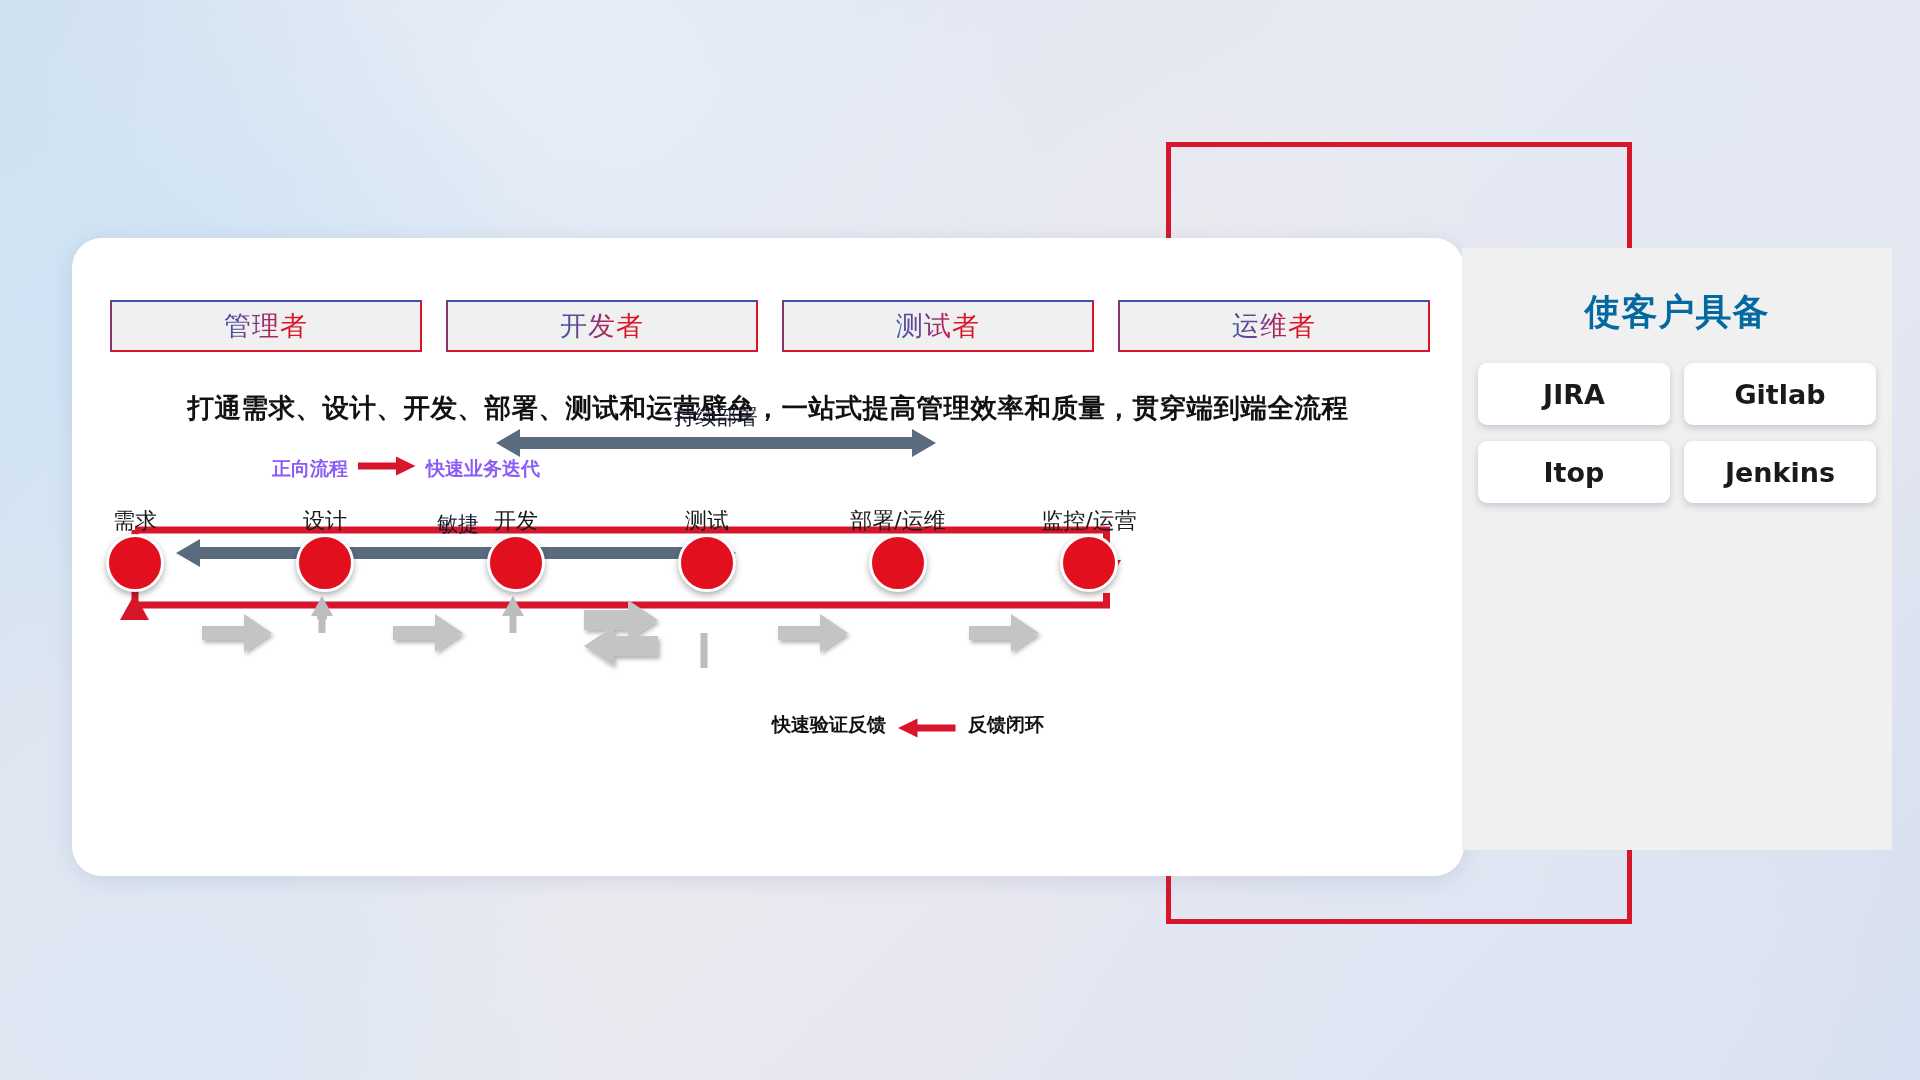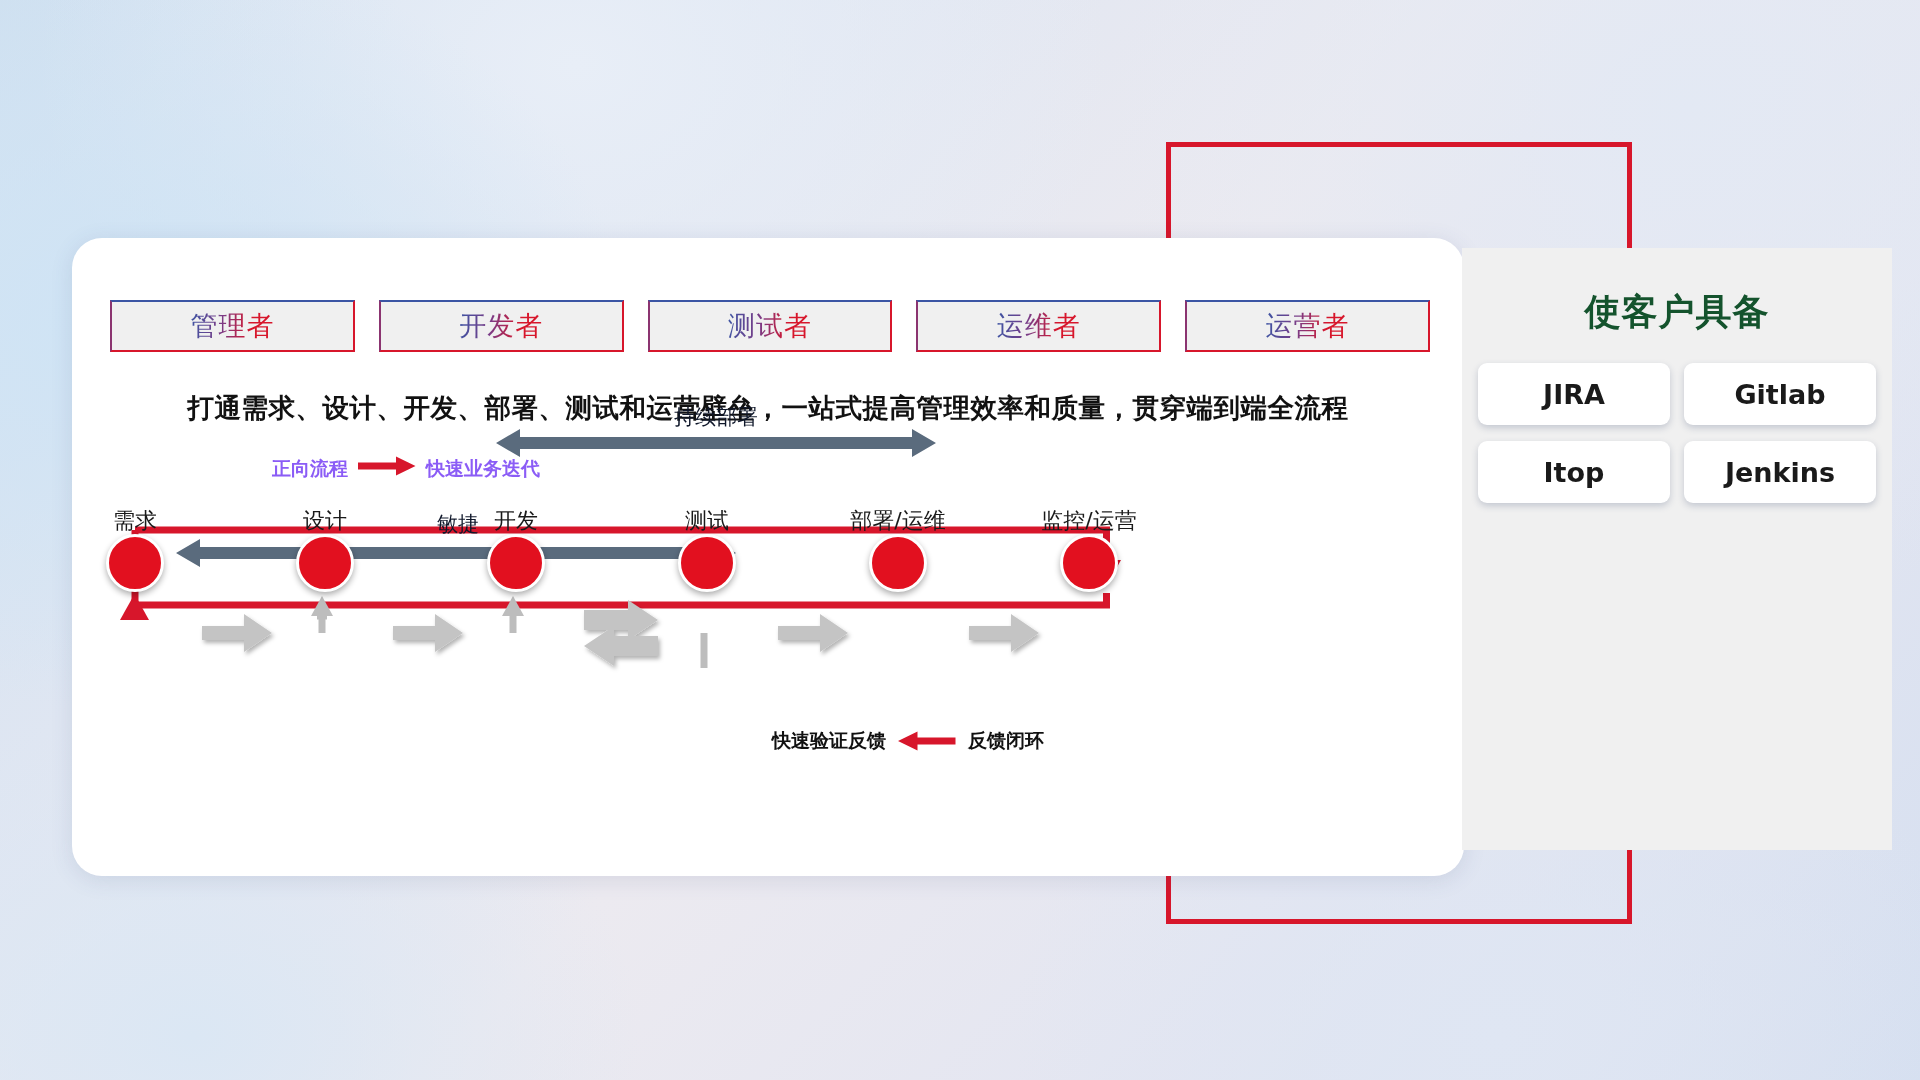"运营者" div.role-box { html: <div> <span>运营者</span> </div> -> none }
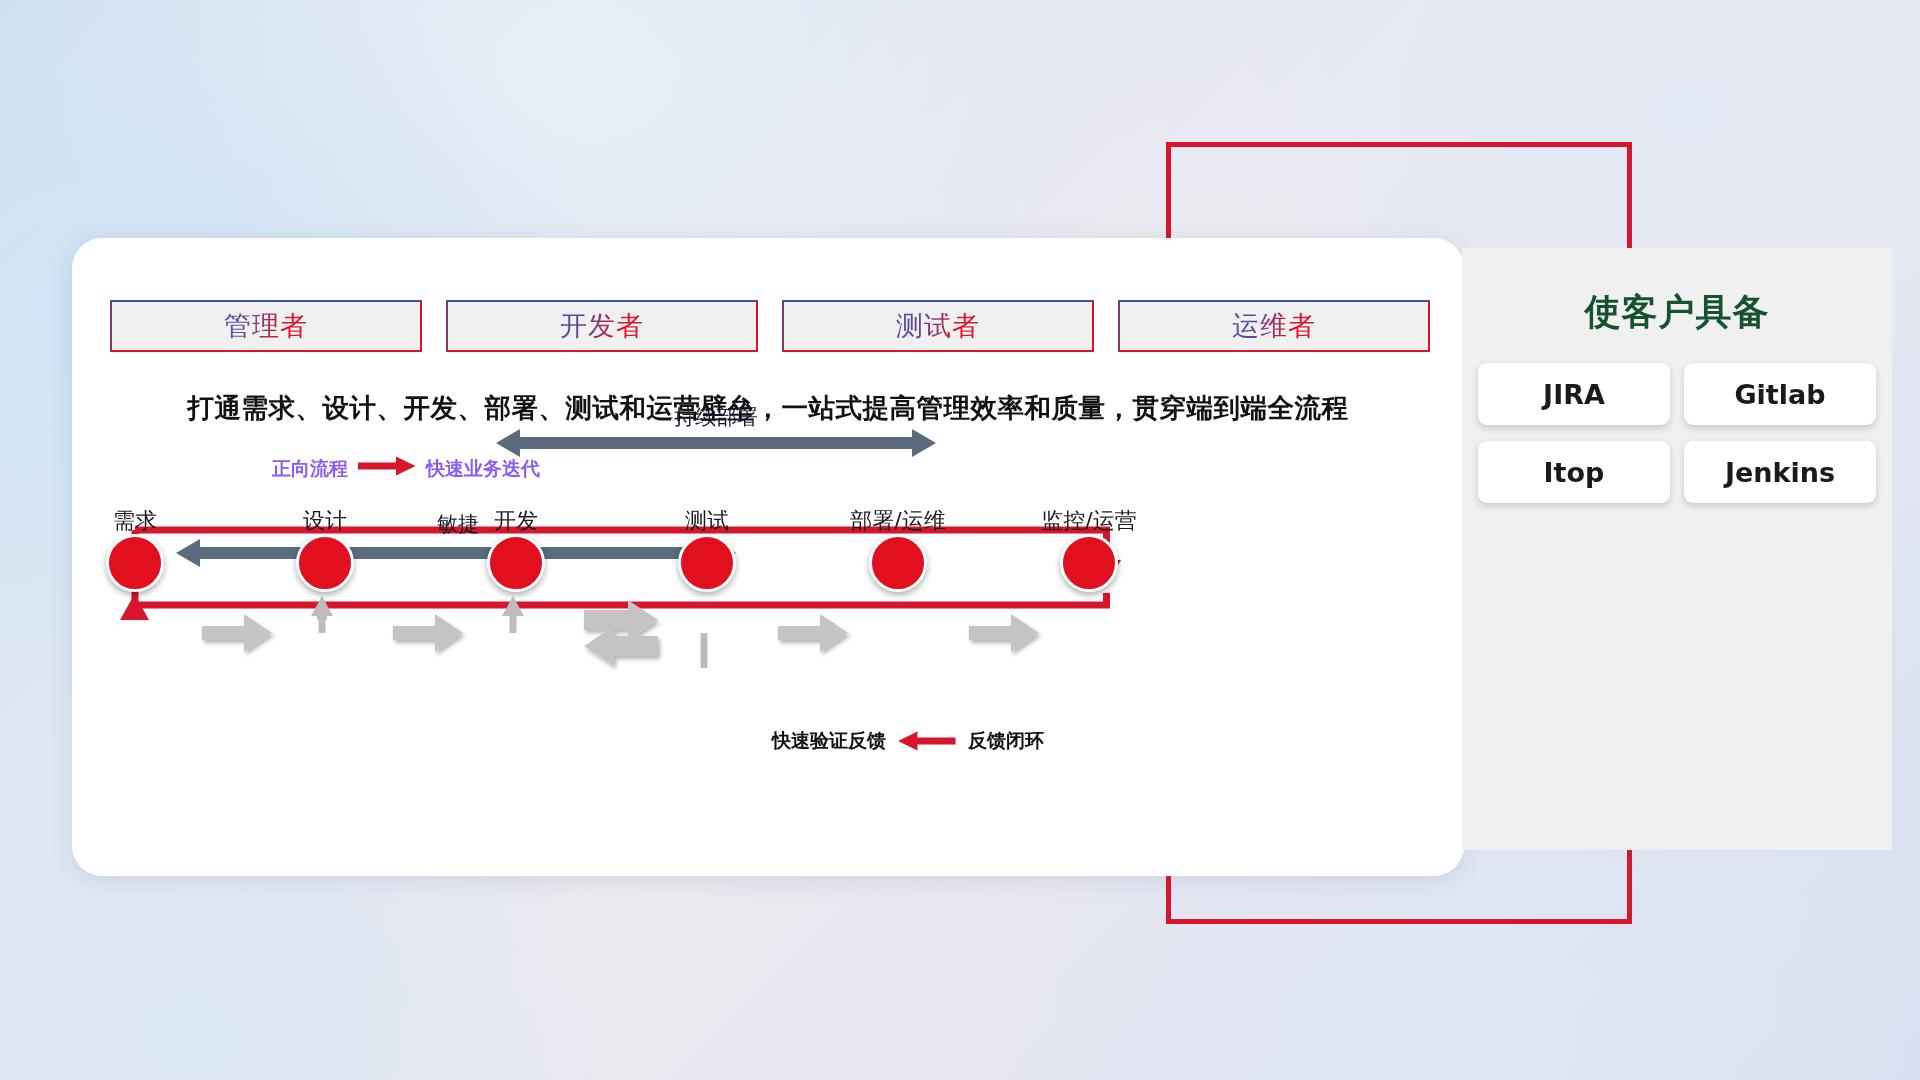"使客户具备" .panel-title { color: #14532d -> #0369a1 }
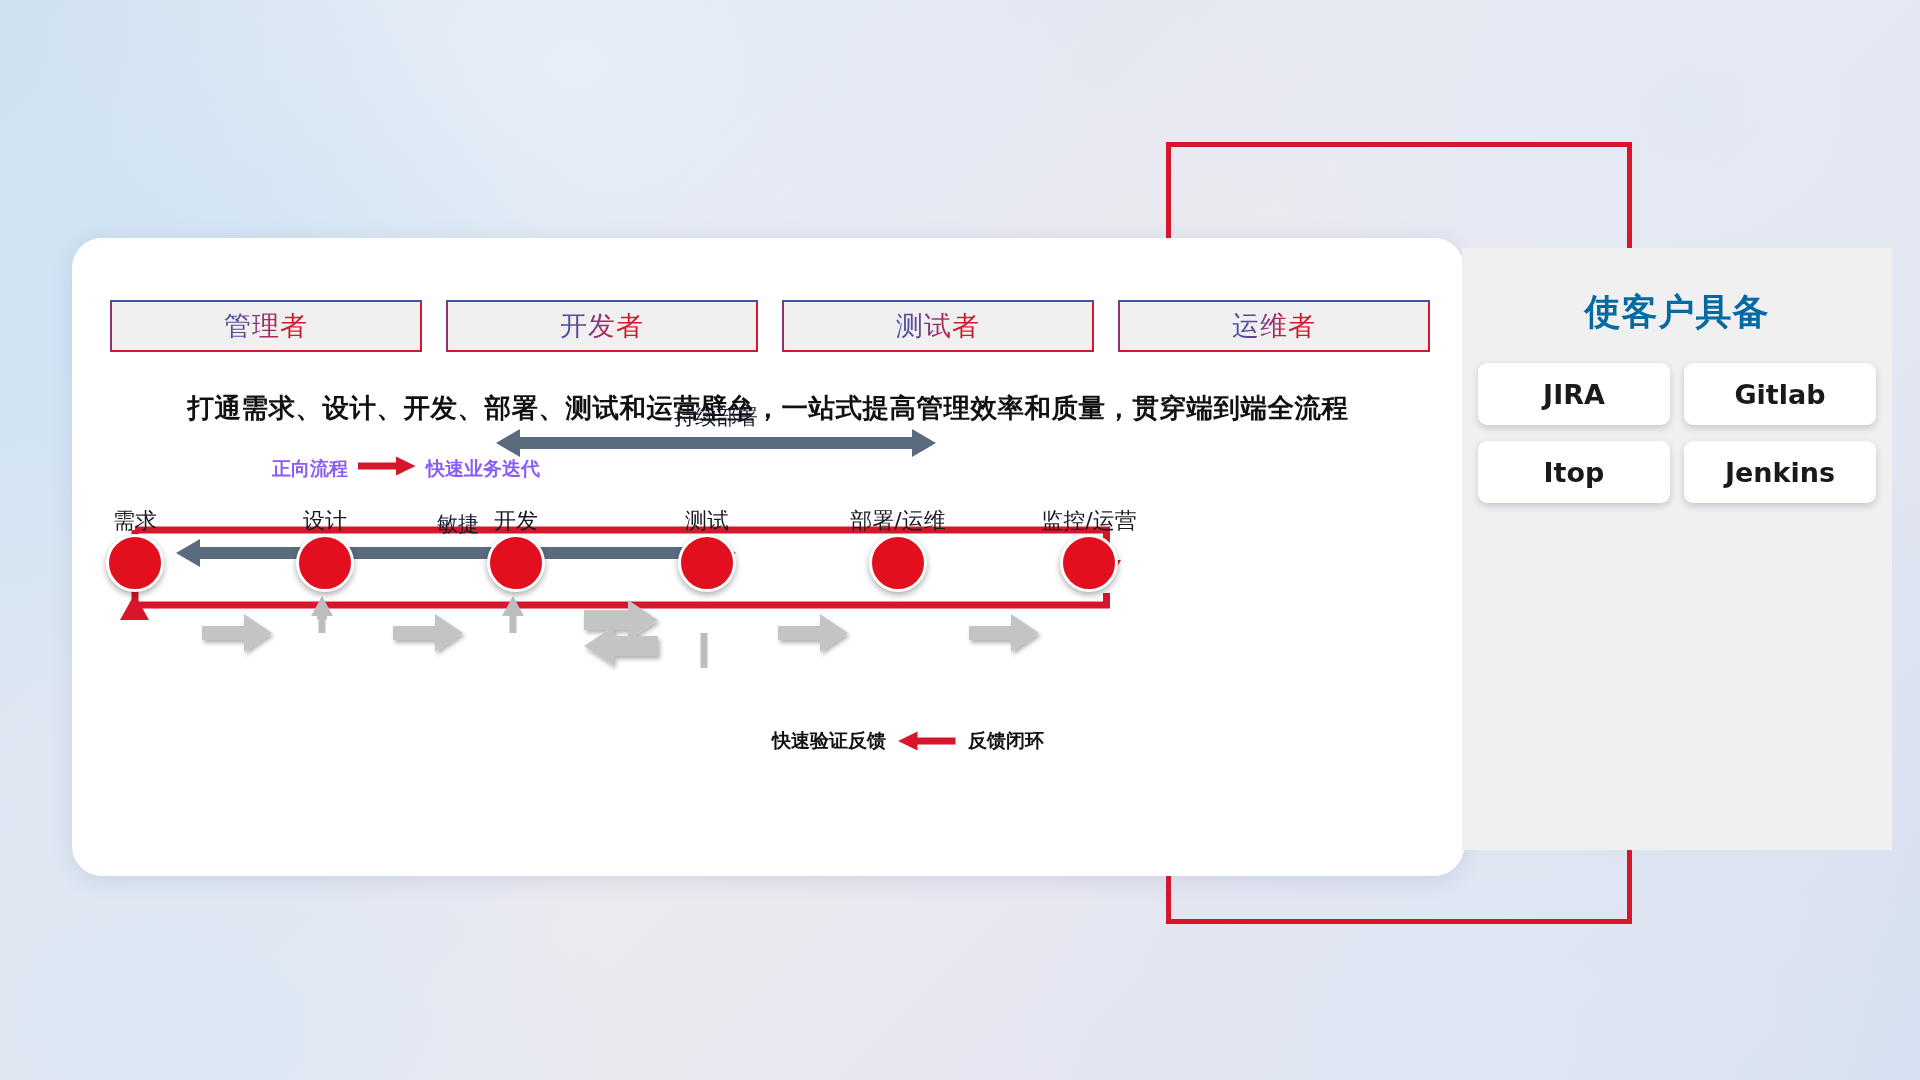"快速验证反馈" .legend-feedback { align-items: center -> flex-end; top: 490px -> 474px }
